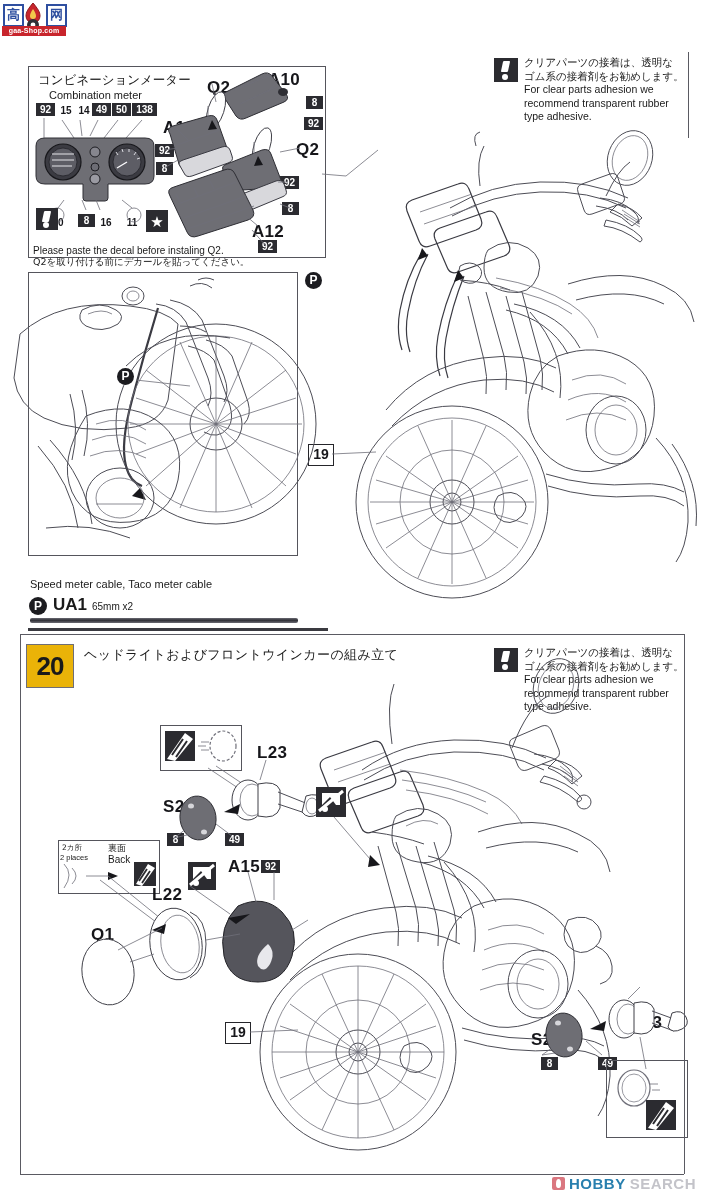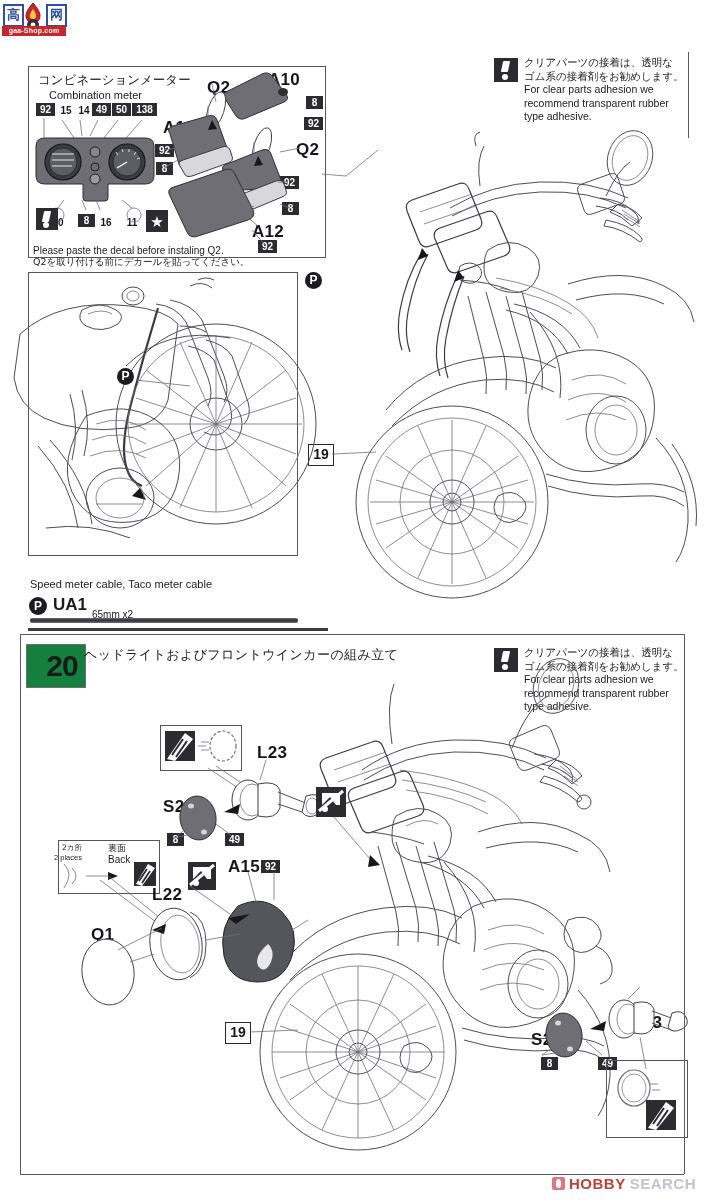"65mm x2" div.abs { margin-top: 8px -> none }
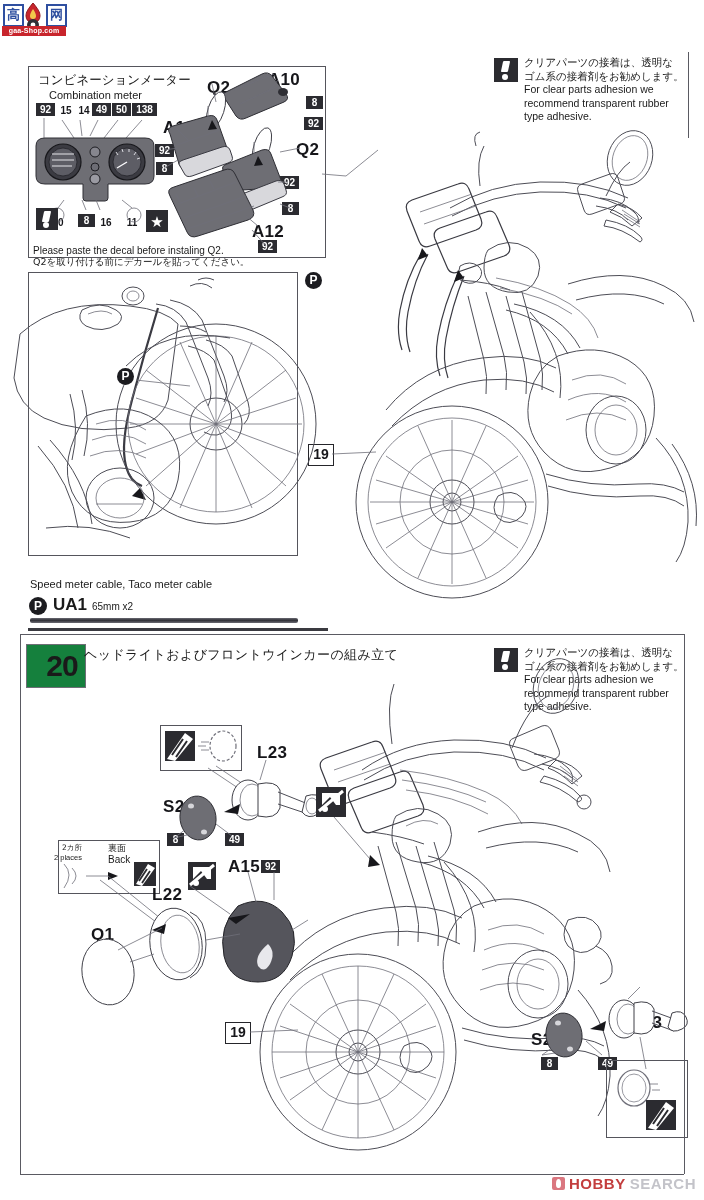"20" .step-num-box { background: #15803d -> #eab308; font-size: 30px -> 26px; padding-left: 12px -> none }
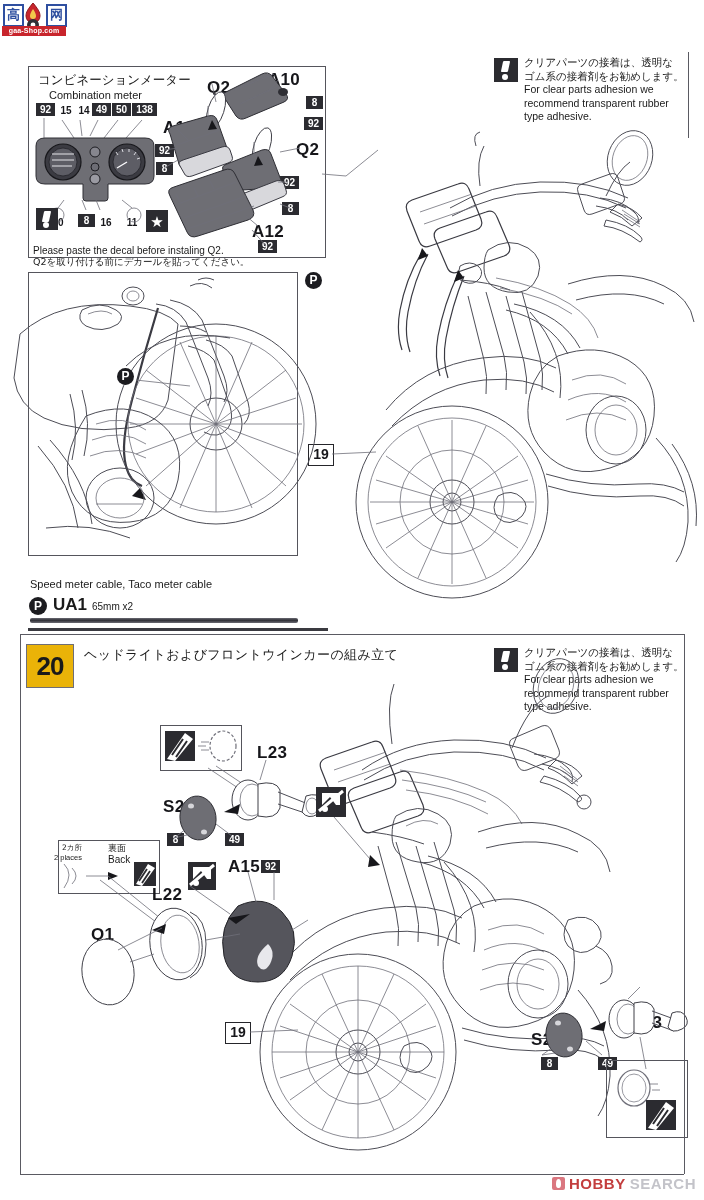"2 places" div.abs { left: 54px -> 60px }
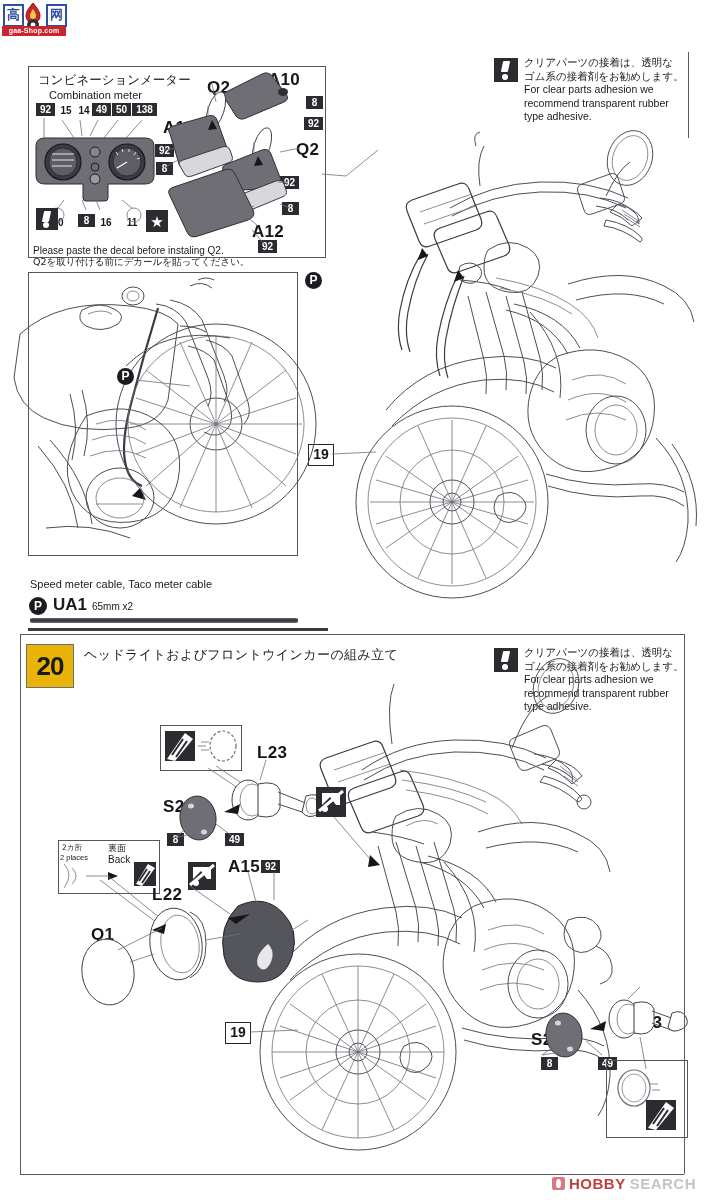"HOBBY" .hs .t1 { color: #b91c1c -> #0369a1 }
